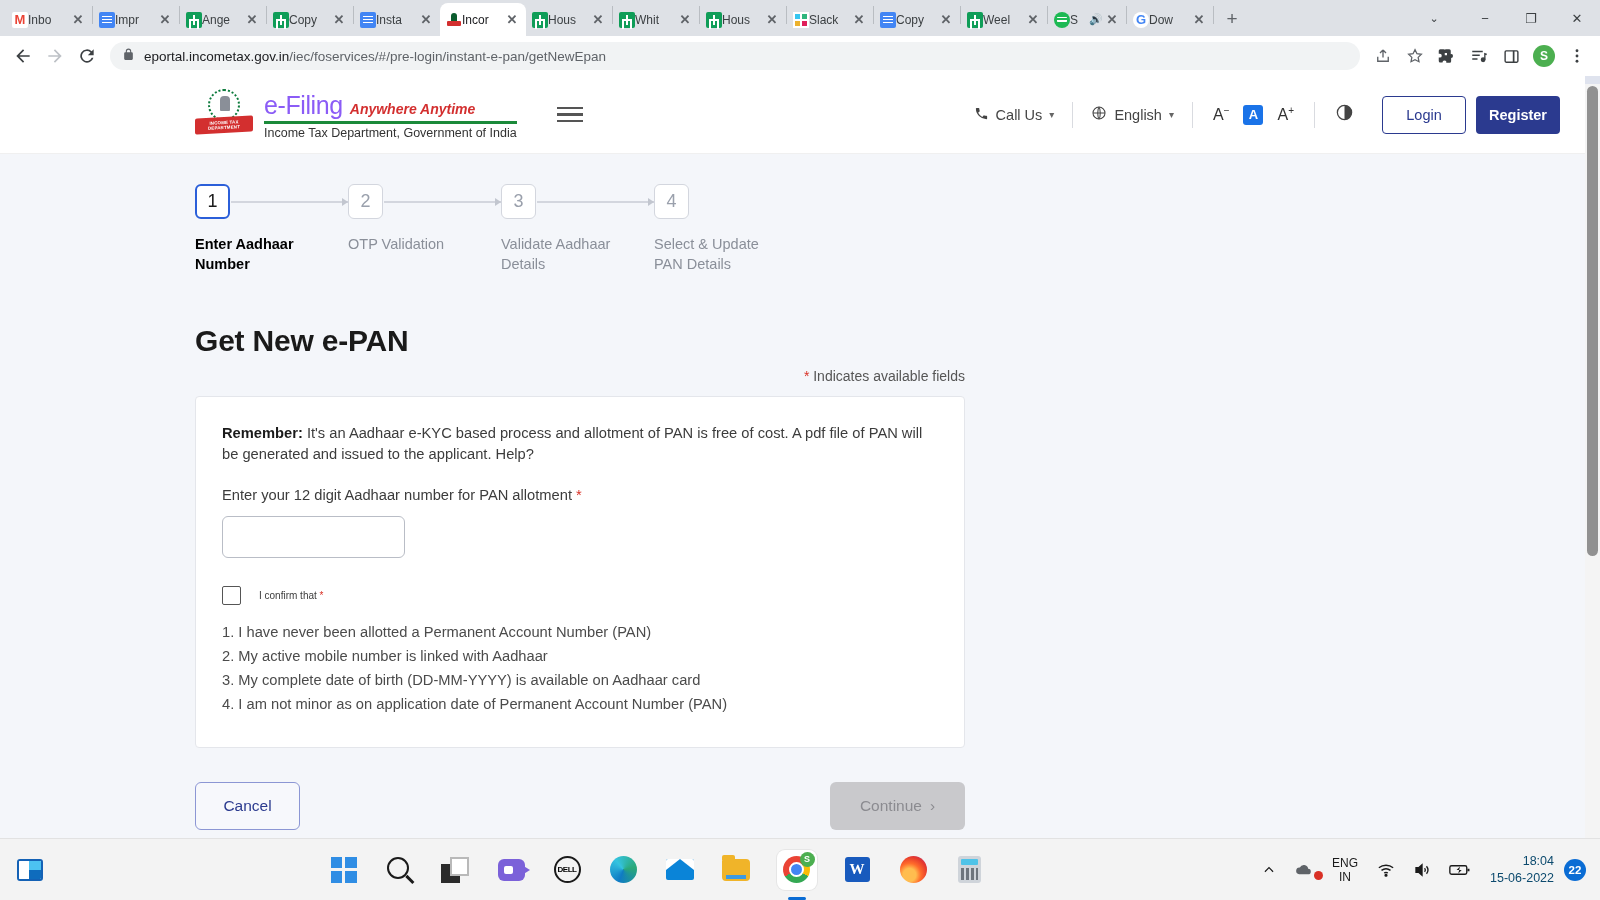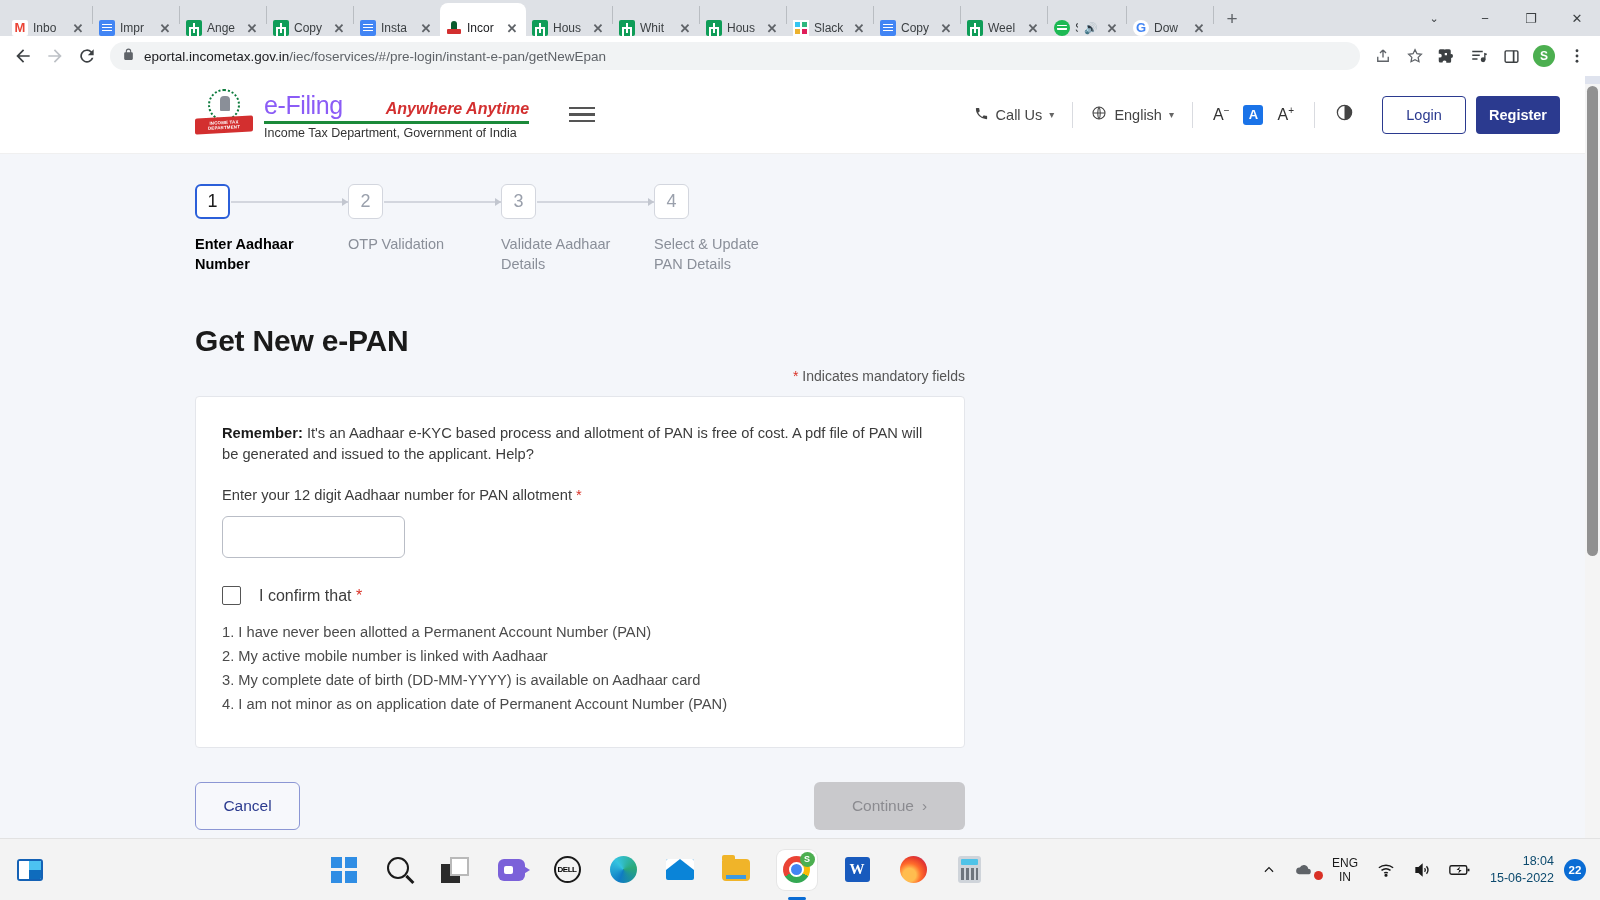"Inbo" .tab { align-items: flex-end -> center; gap: 5px -> none }
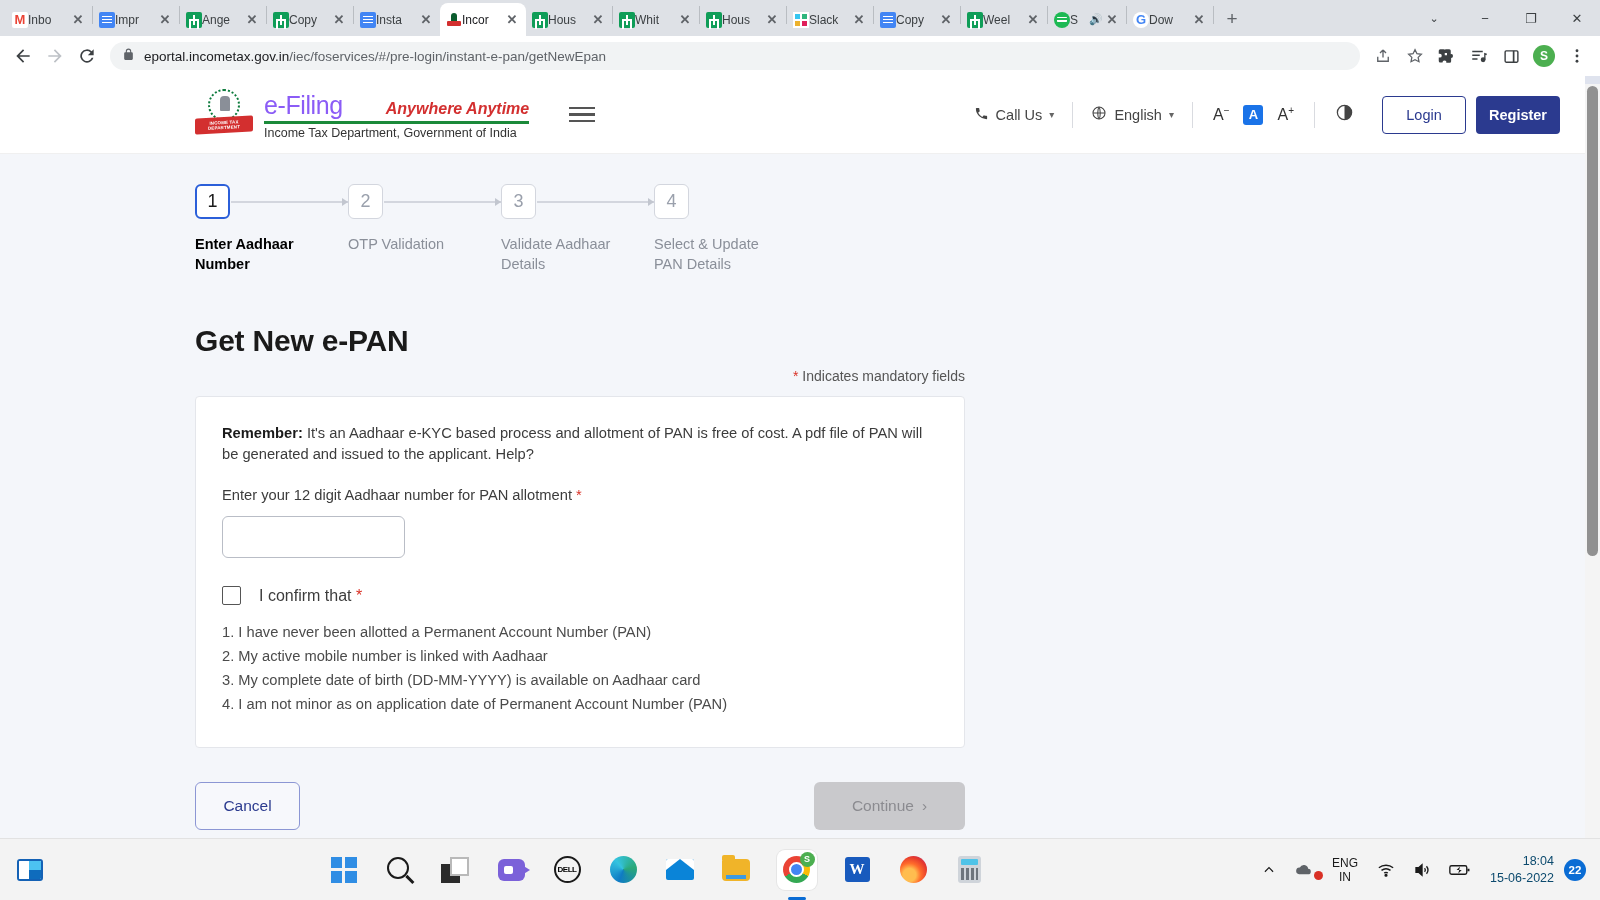"Anywhere Anytime" .logo-tag { font-size: 16px -> 14px; margin-left: 36px -> none }
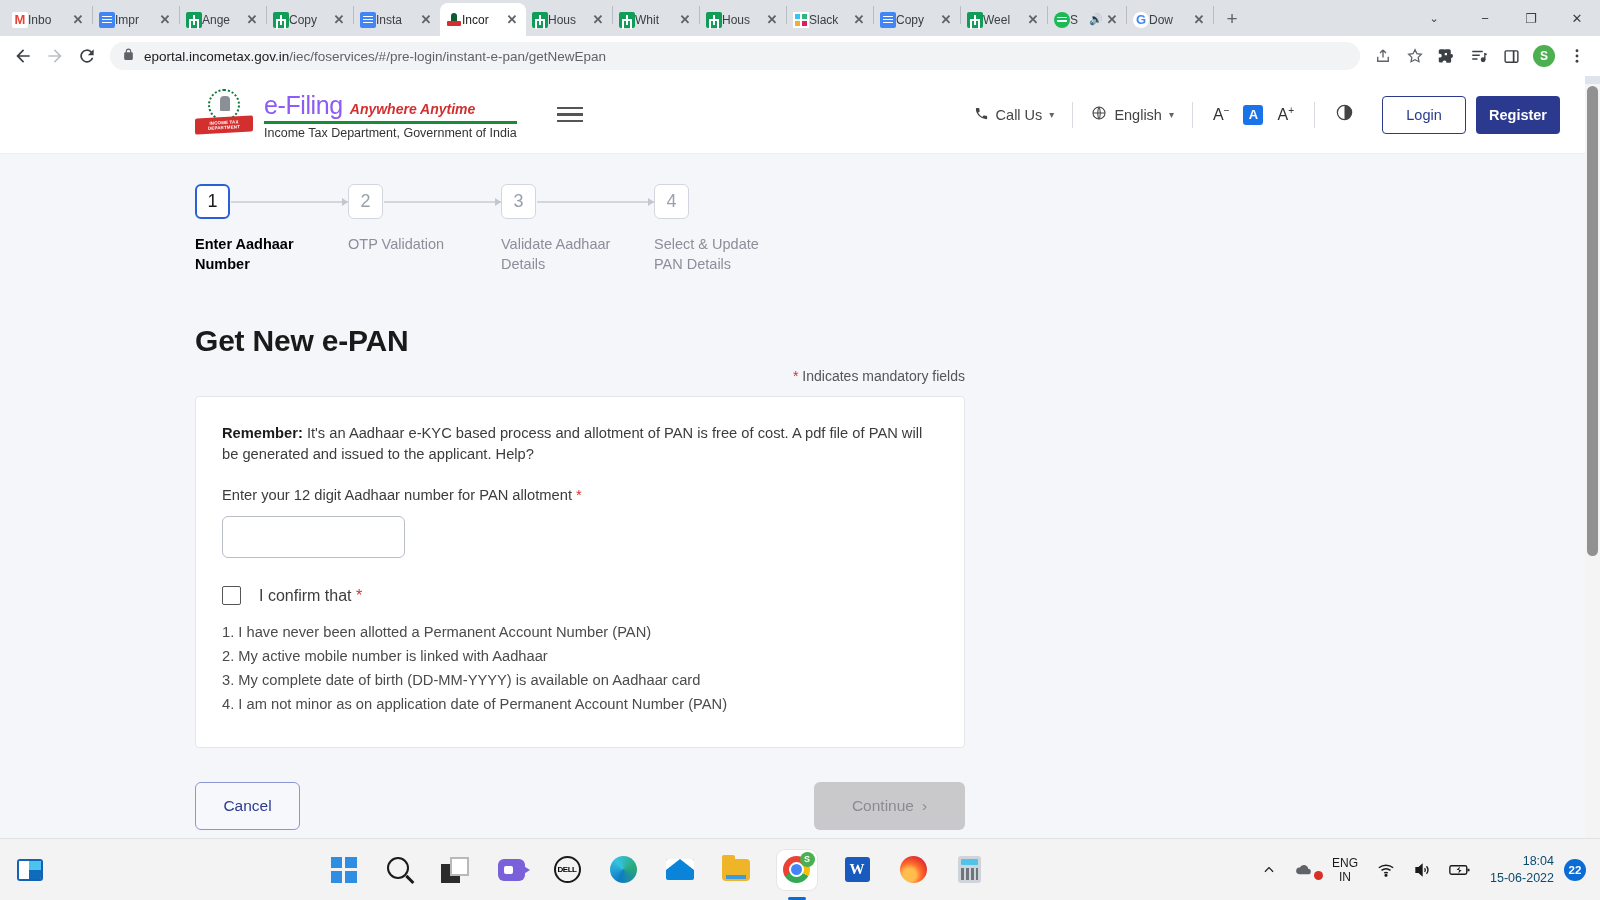"Indicates mandatory fields" span { text: mandatory -> available }
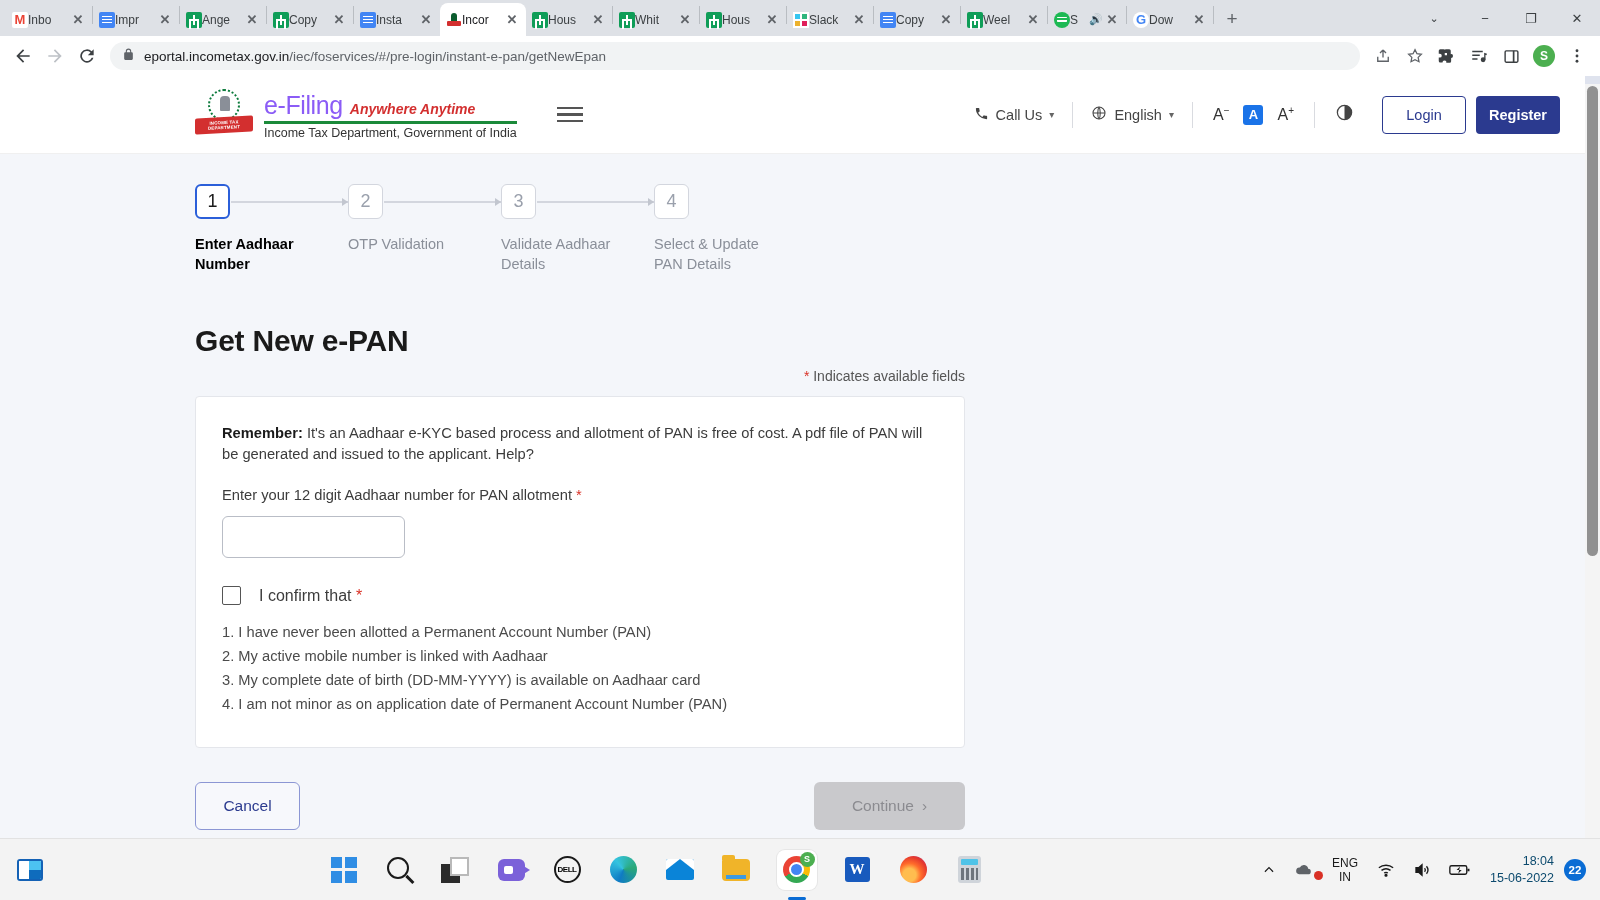"I confirm that *" .confirm-label { font-size: 16px -> 10px }
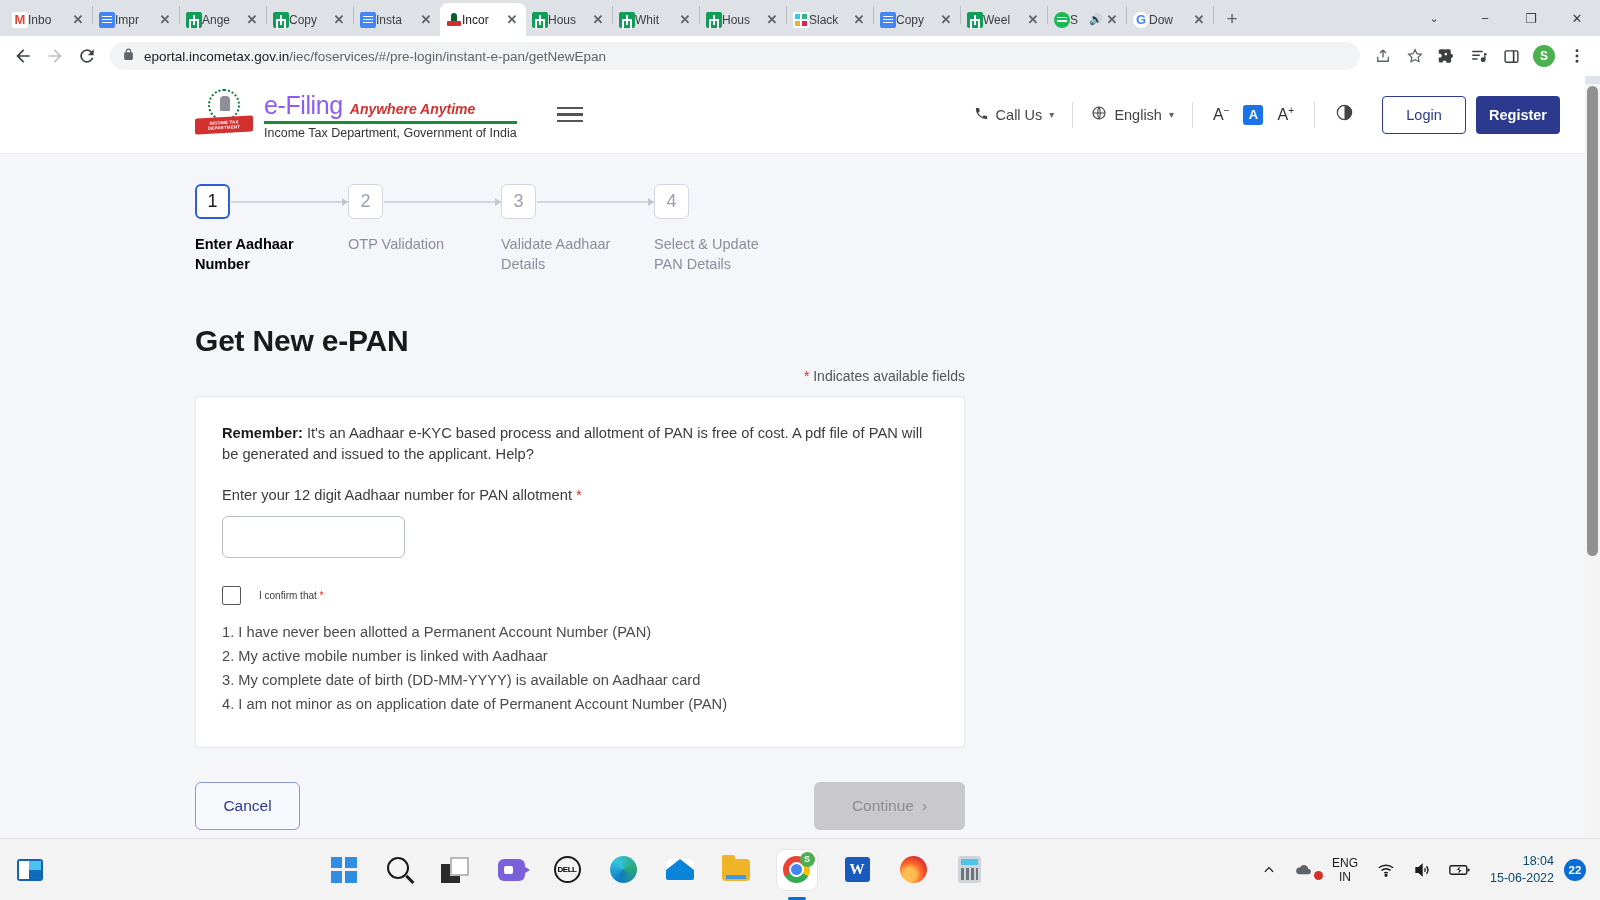"Continue" .btn-continue { width: 151px -> 135px }
